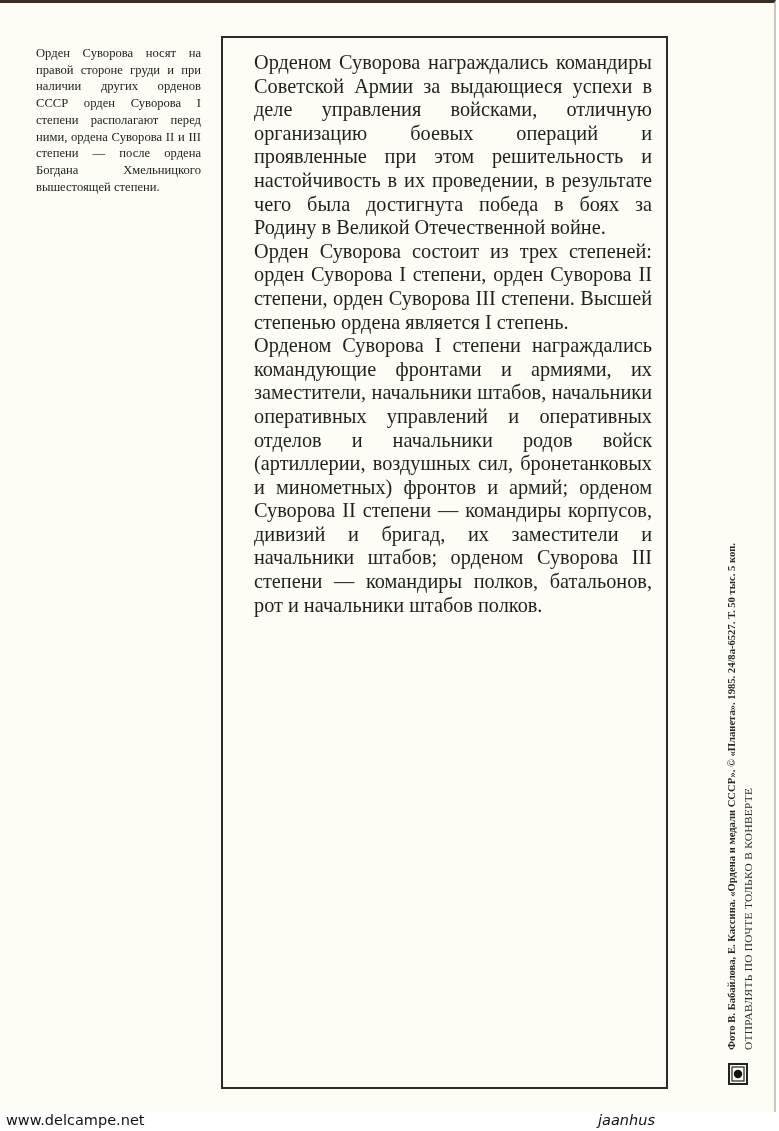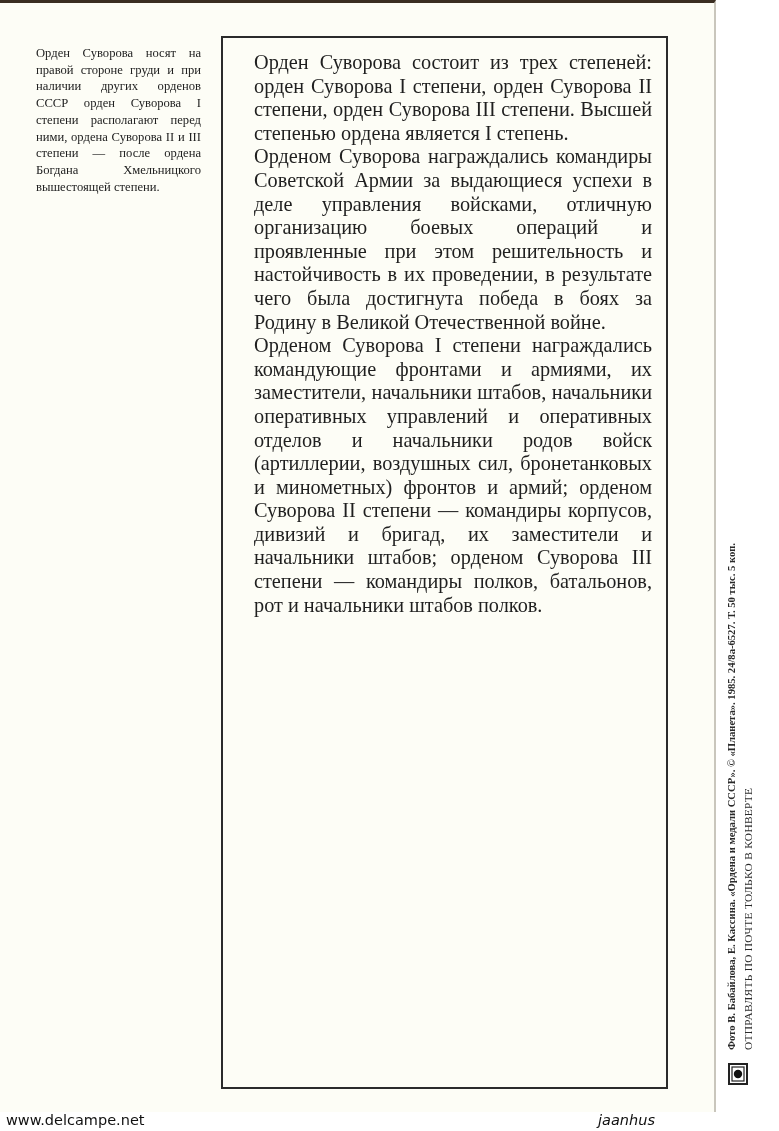"Орден Суворова носят на правой" .card { width: 716px -> 776px }
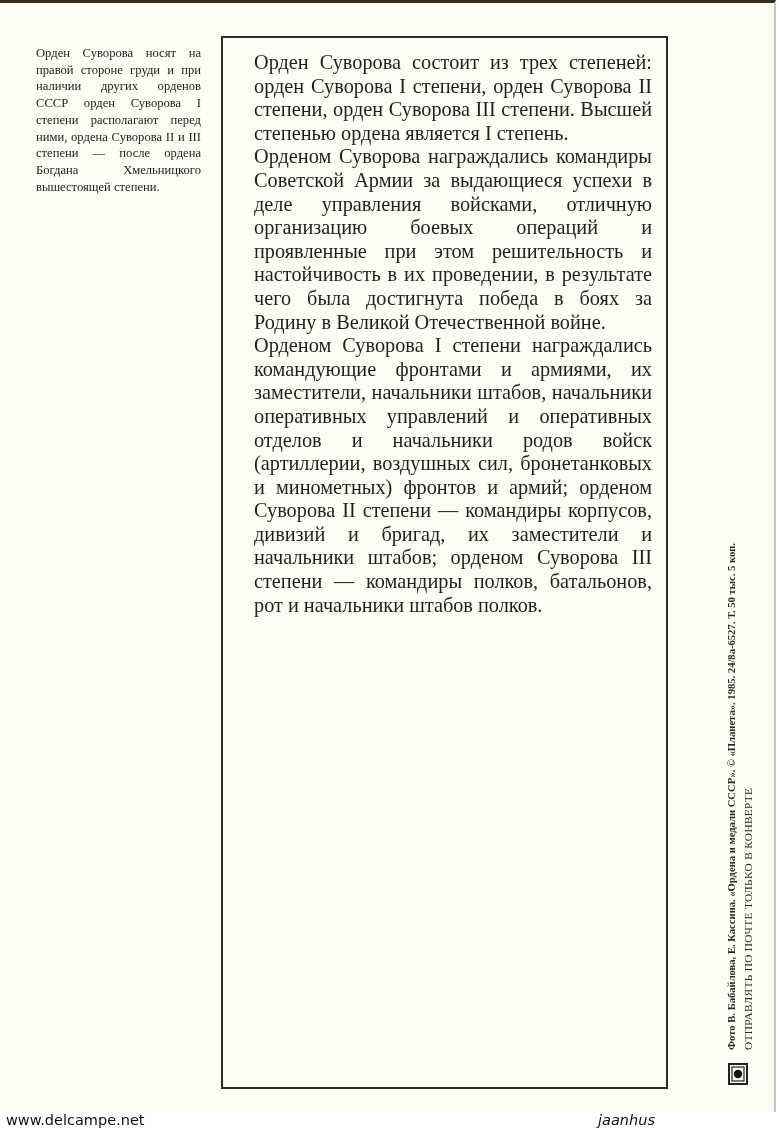"Орден Суворова состоит из трех" p { order: before "Орденом Суворова награждались командиры" -> after "Орденом Суворова награждались командиры" }
